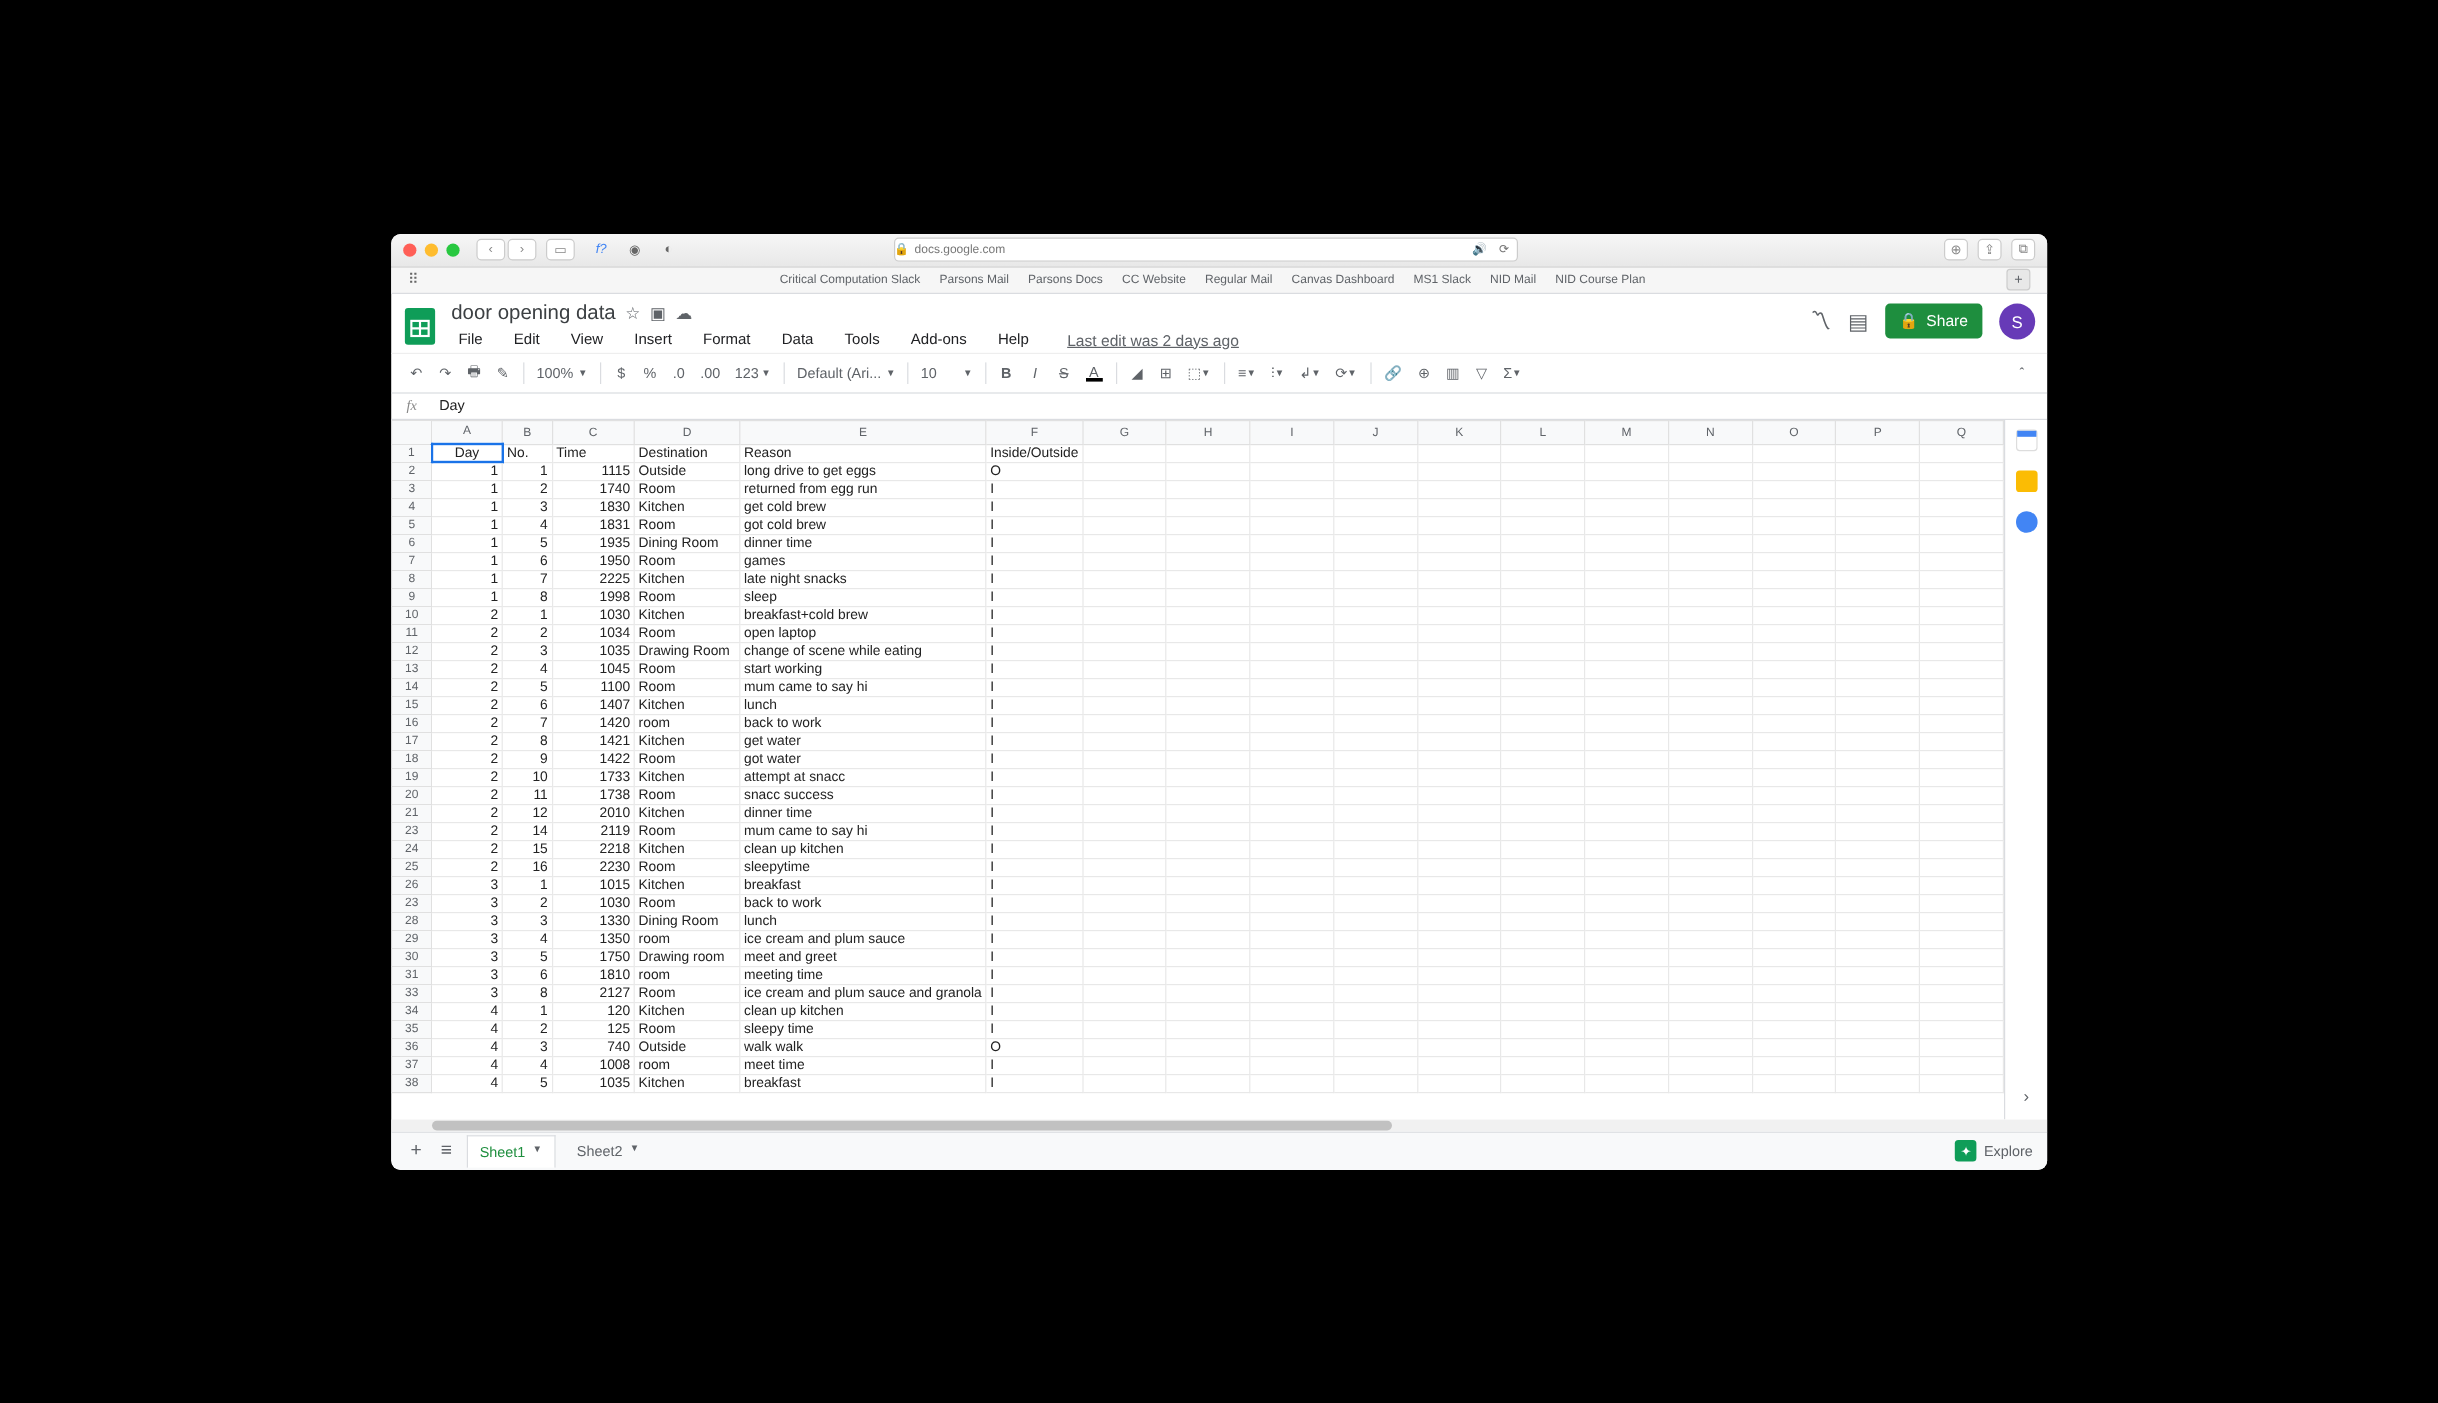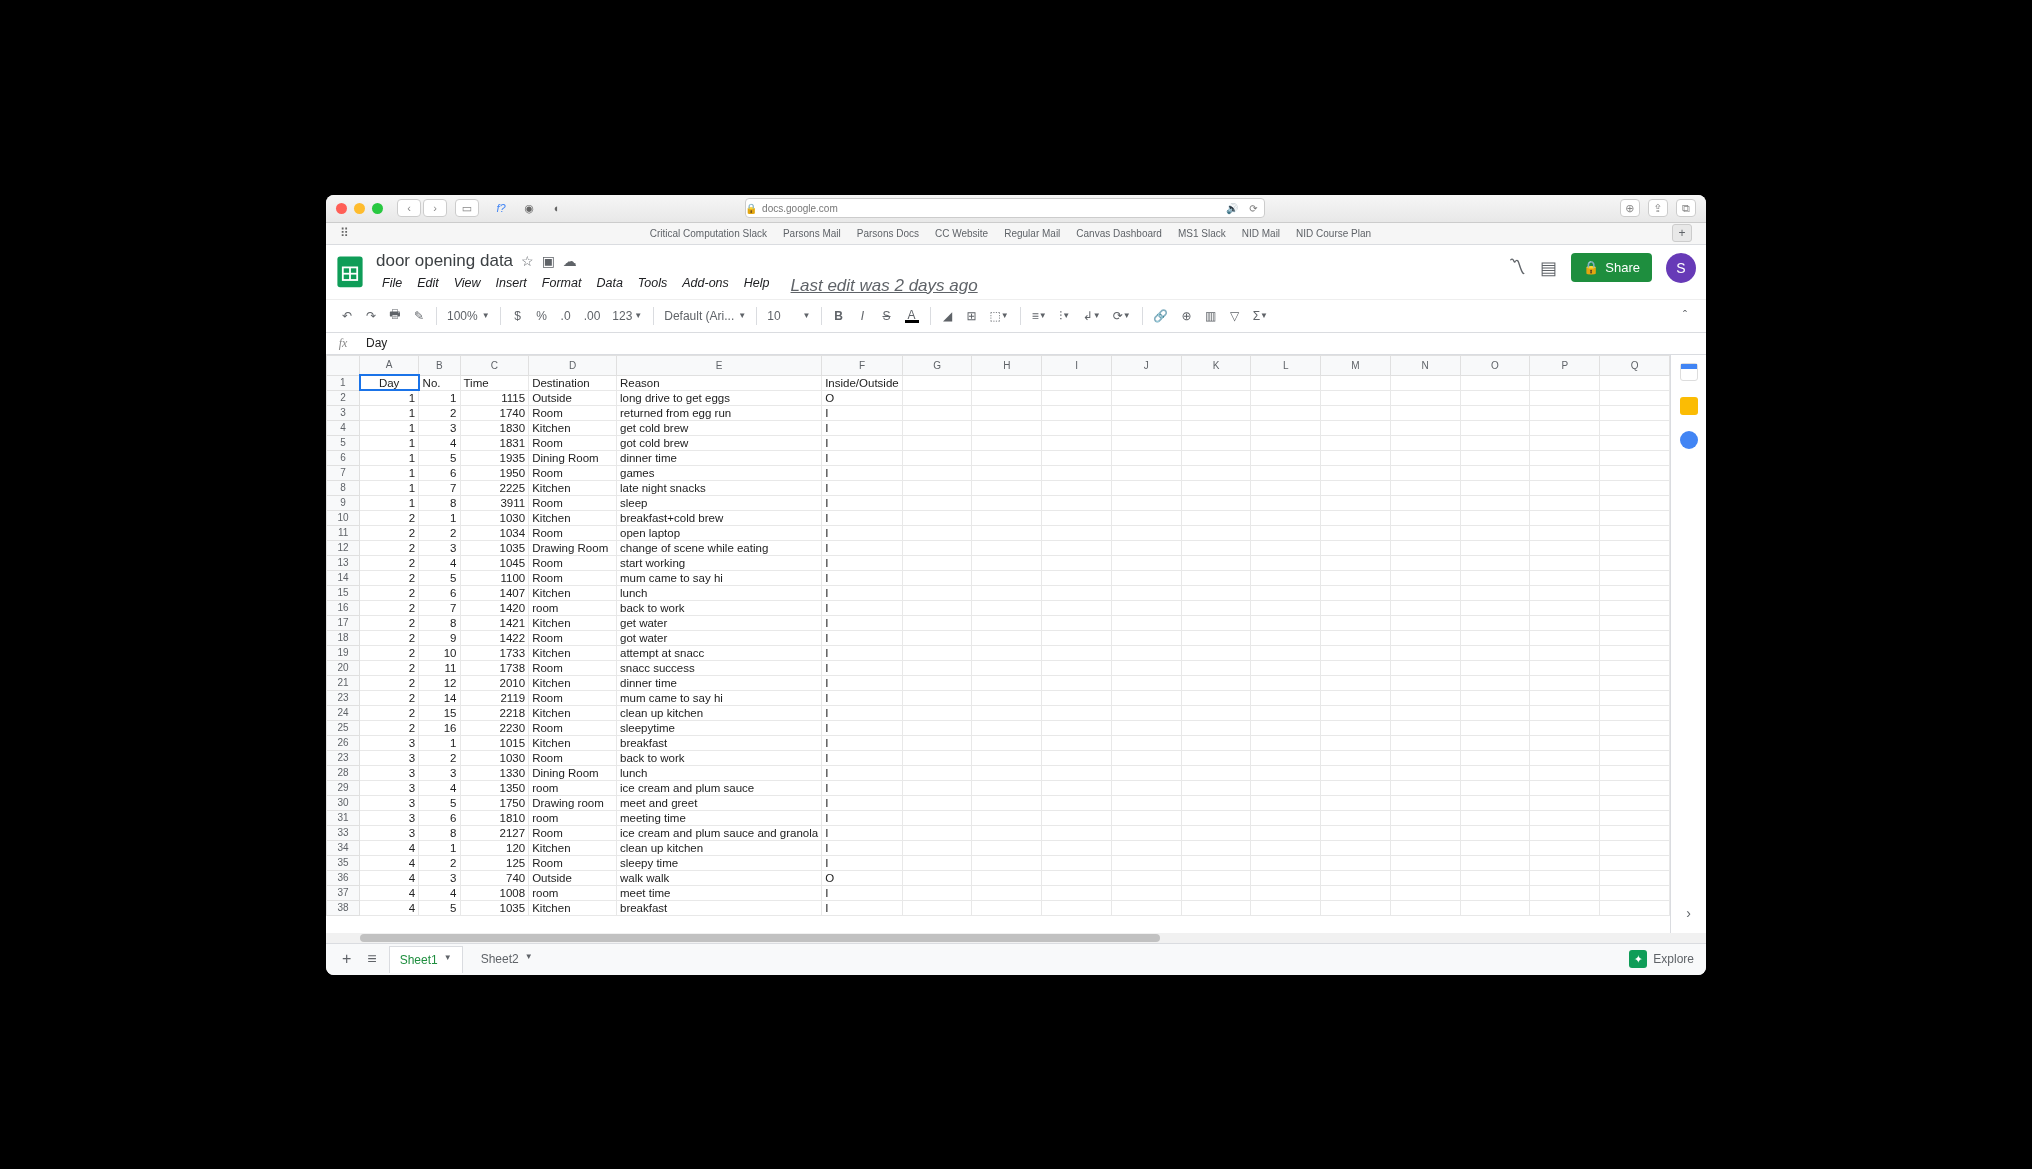"File" .menus { font-style: italic -> none; gap: 3px -> 14px }
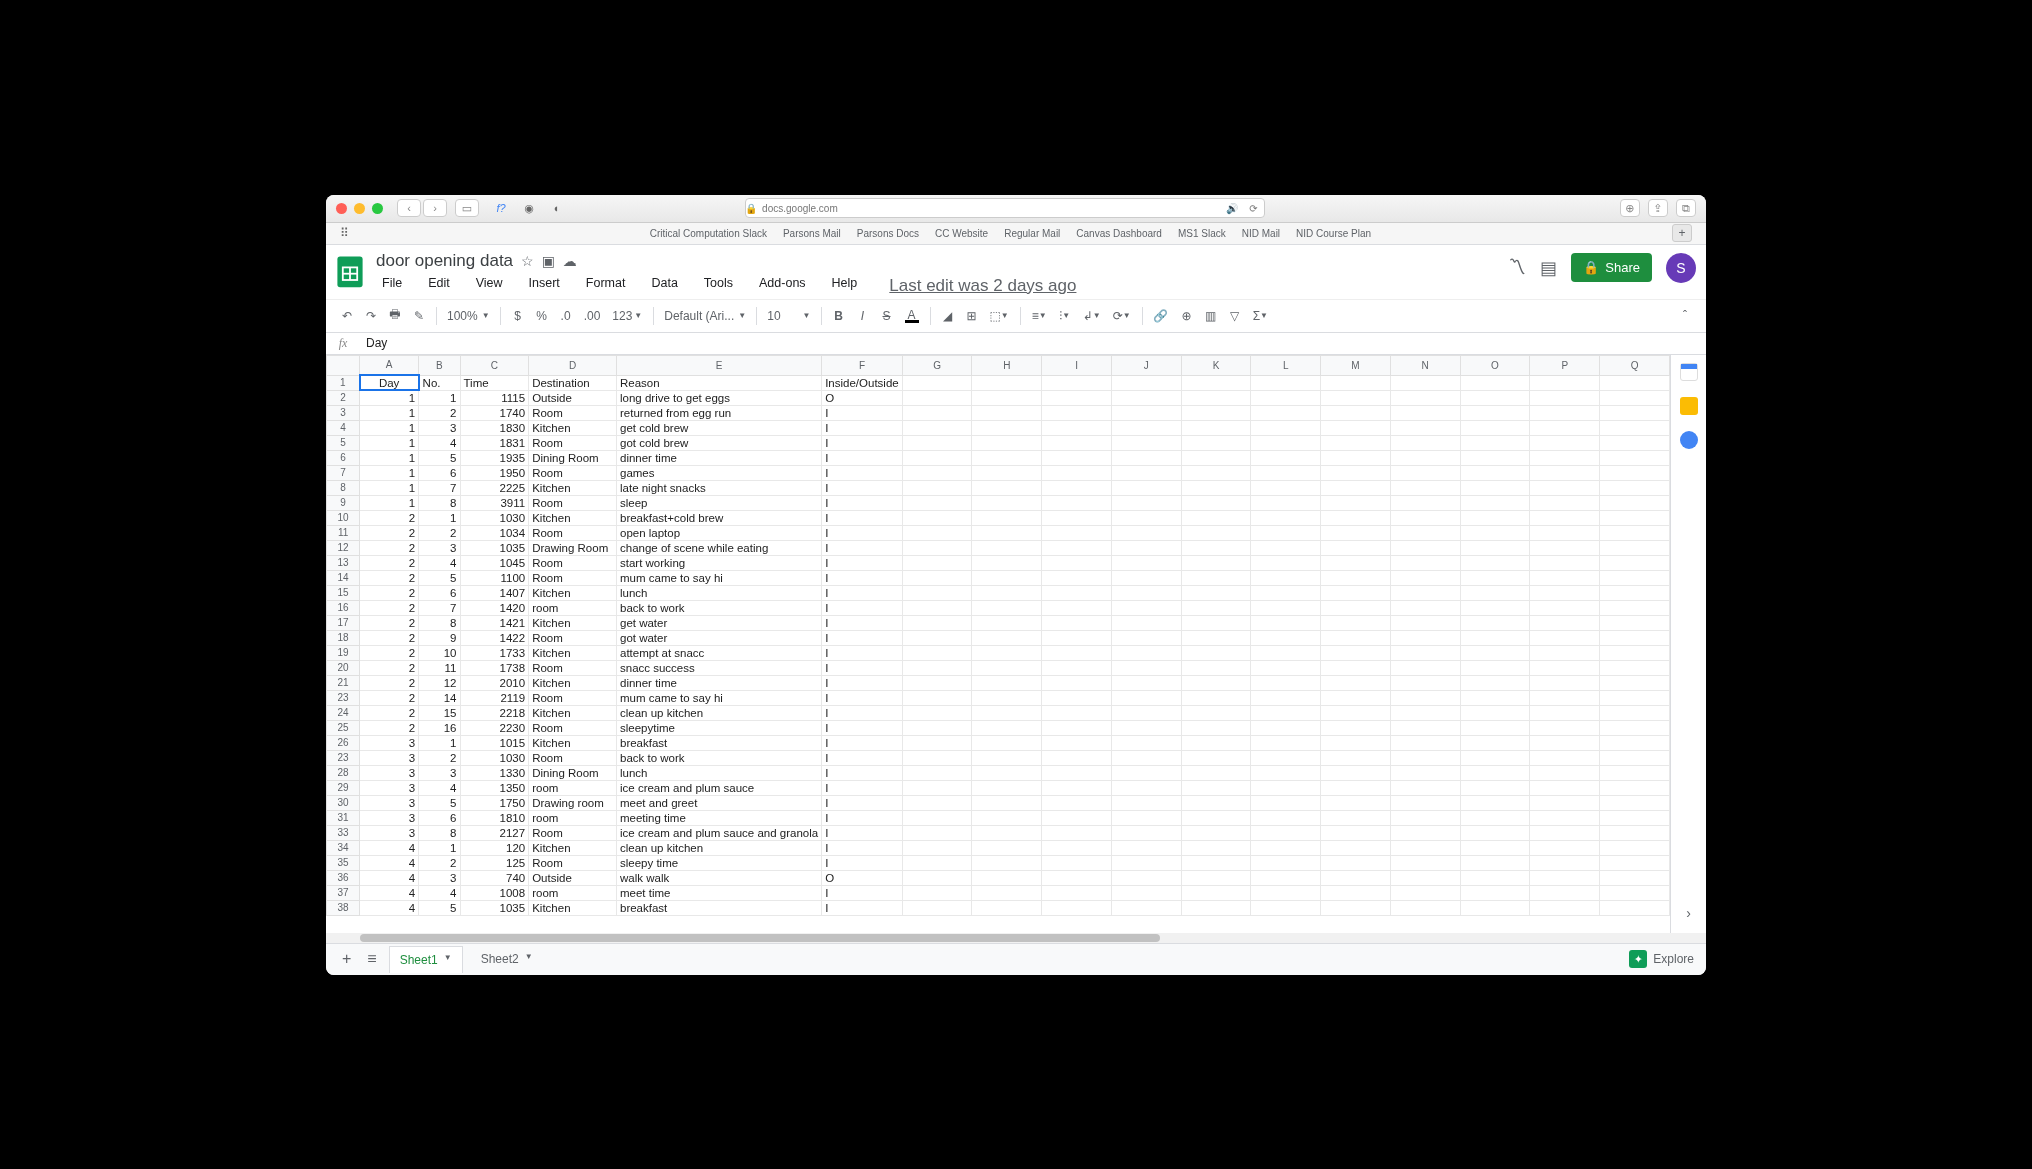"Last edit was 2 days" .last-edit { font-size: 17px -> 13px }
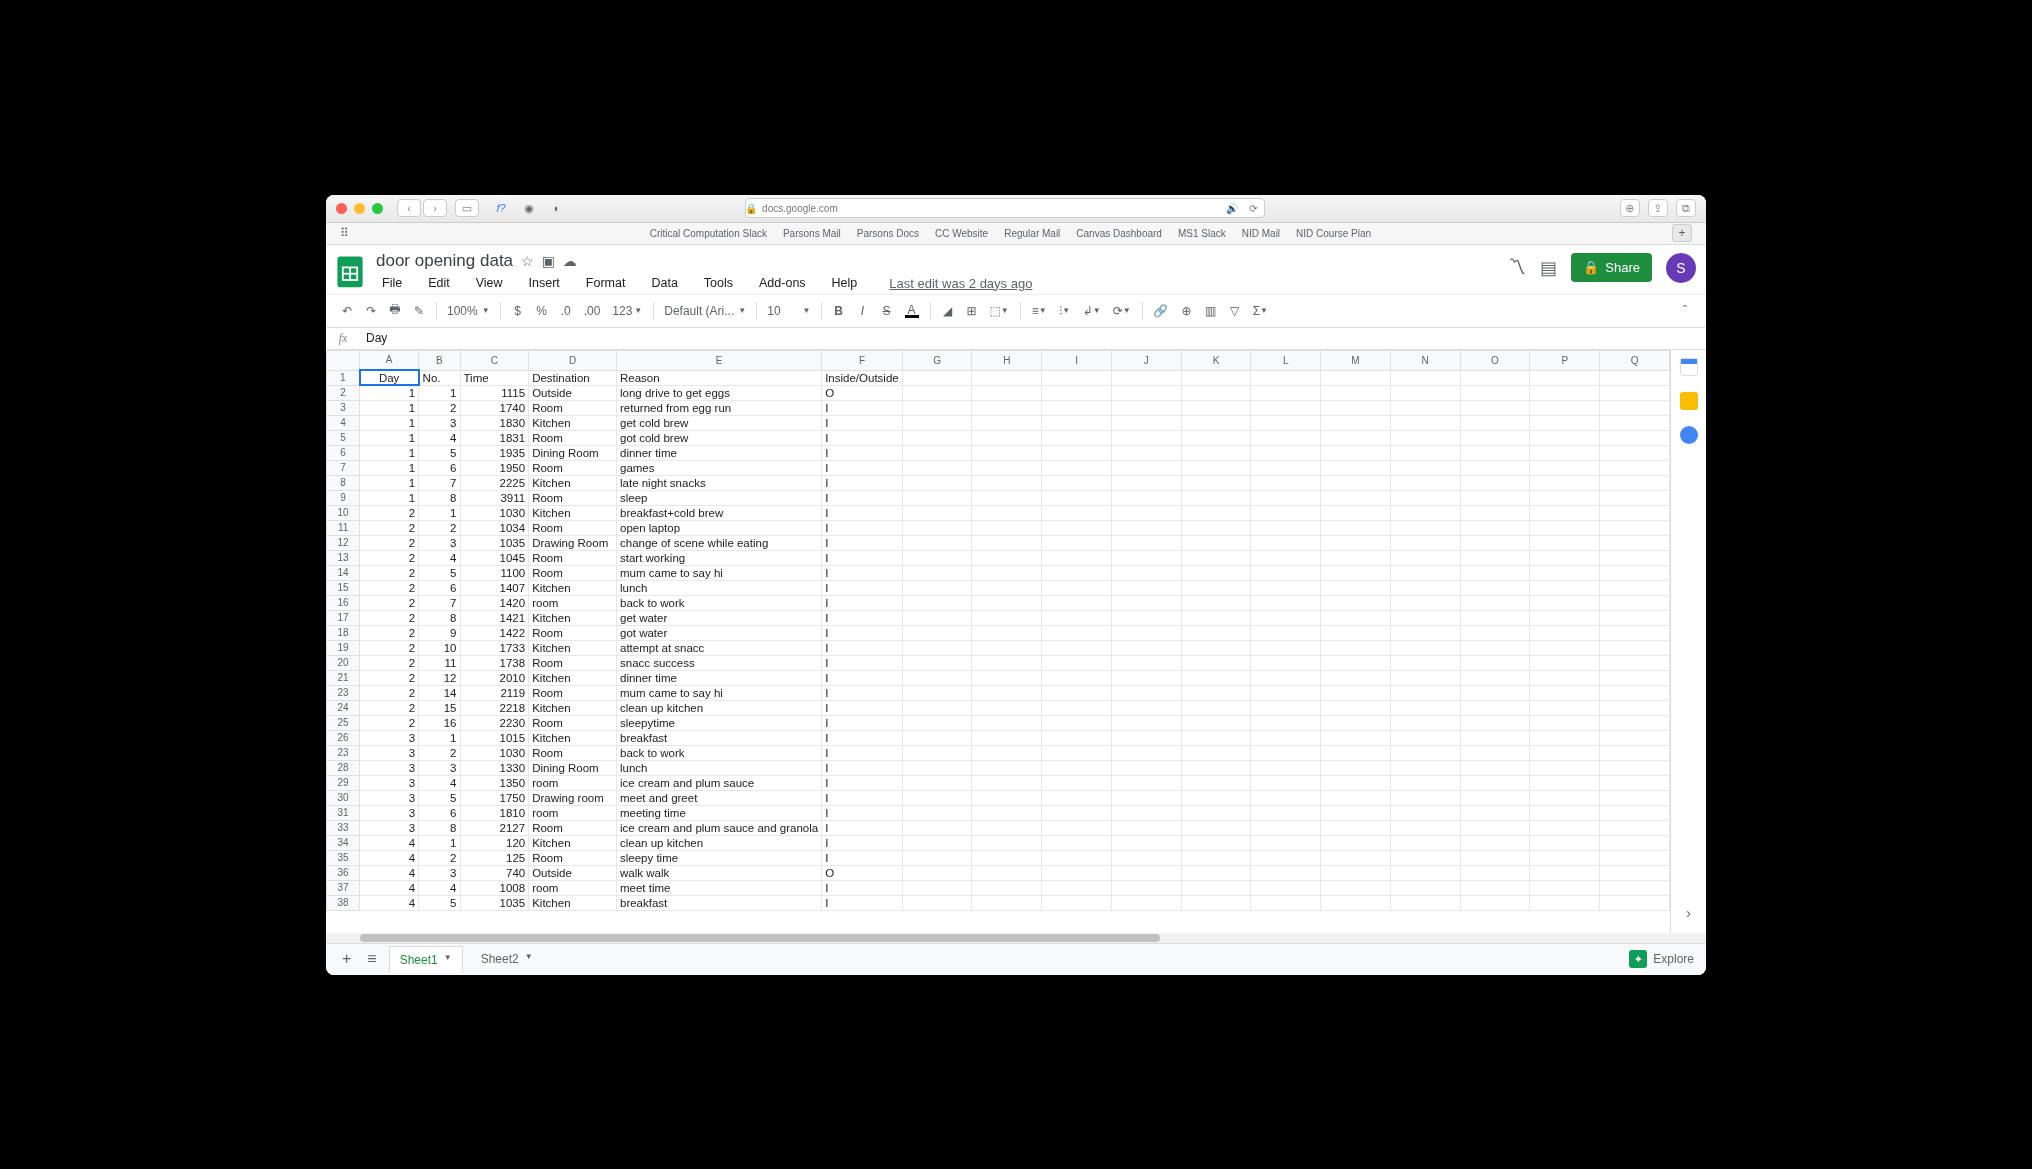"3911" td.cell { text: 3911 -> 1998 }
